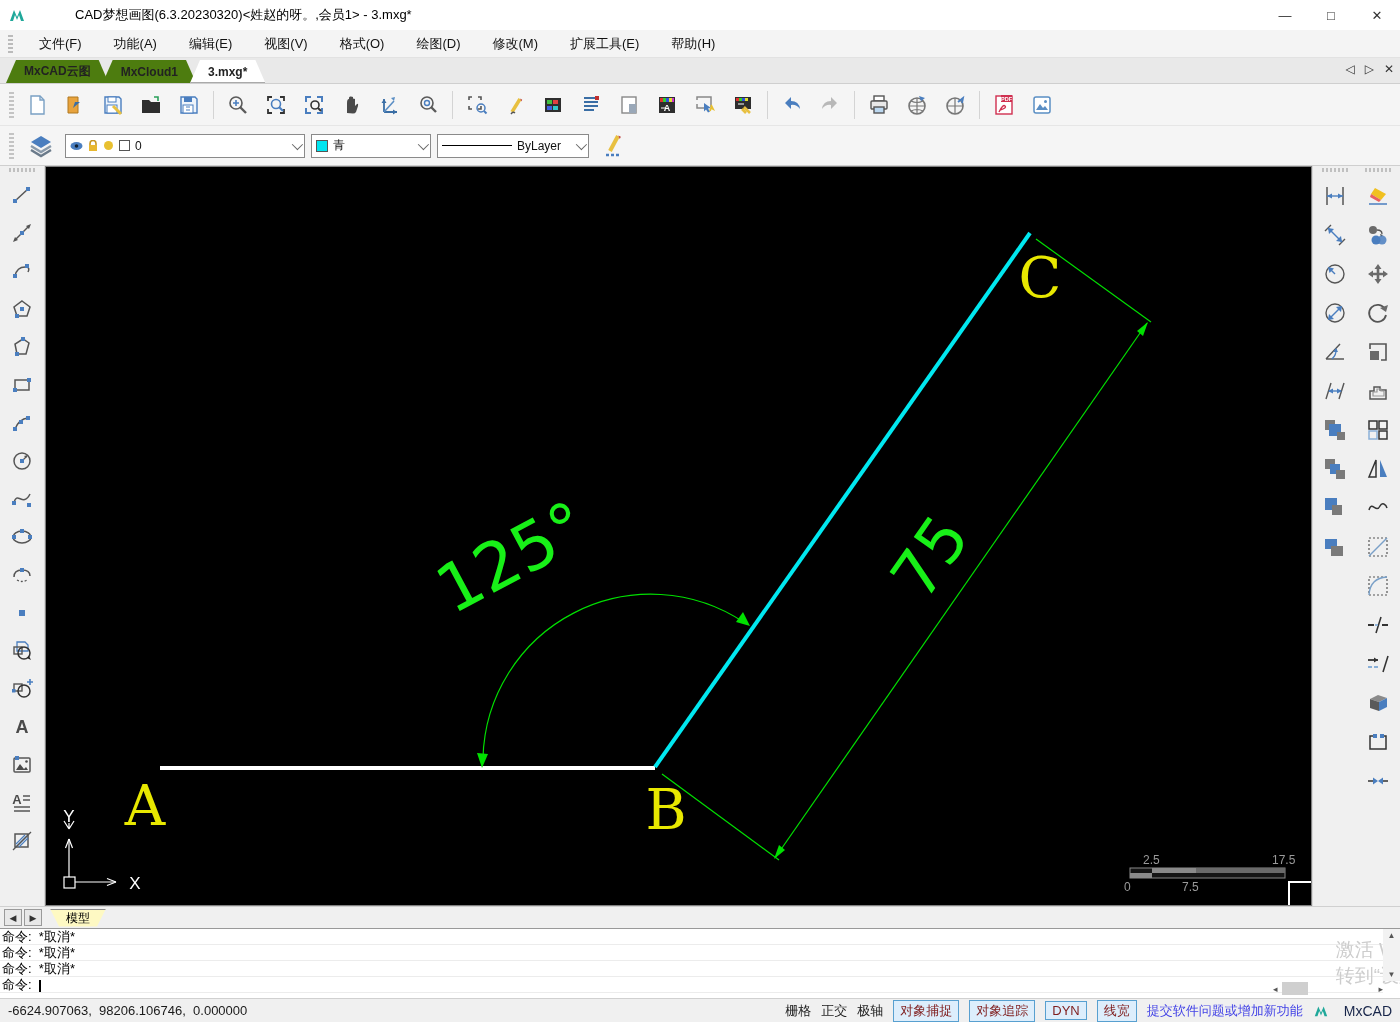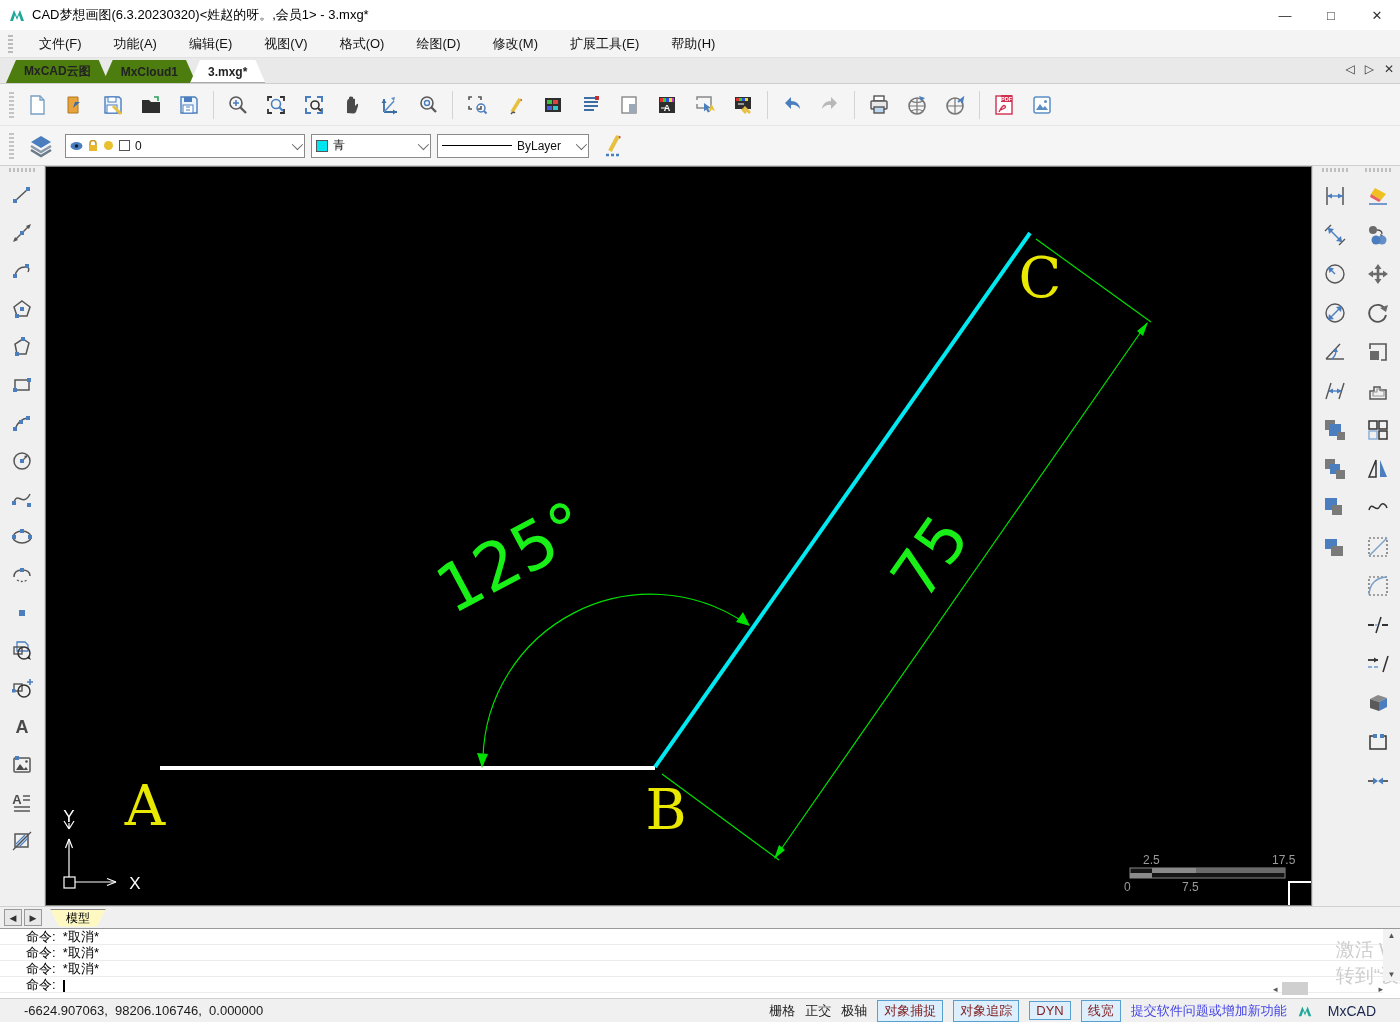"CAD梦想画图(6.3.20230320)<姓赵的呀。,会员1> -" .titlebar { gap: none -> 43px }
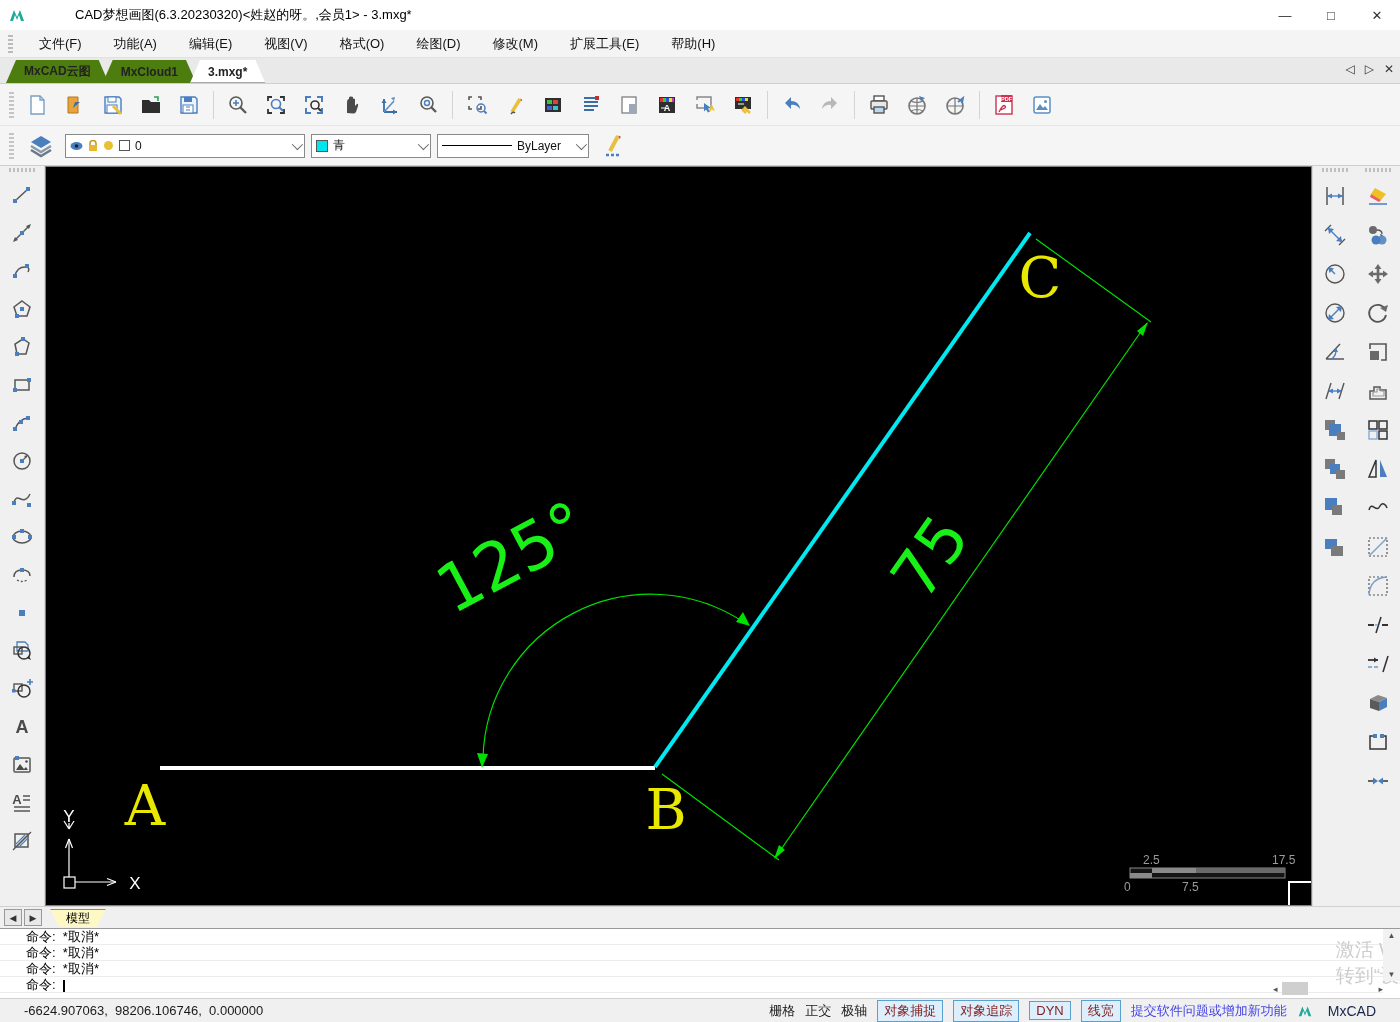"命令: *取消*" .cmd-row { padding-left: 26px -> 2px }
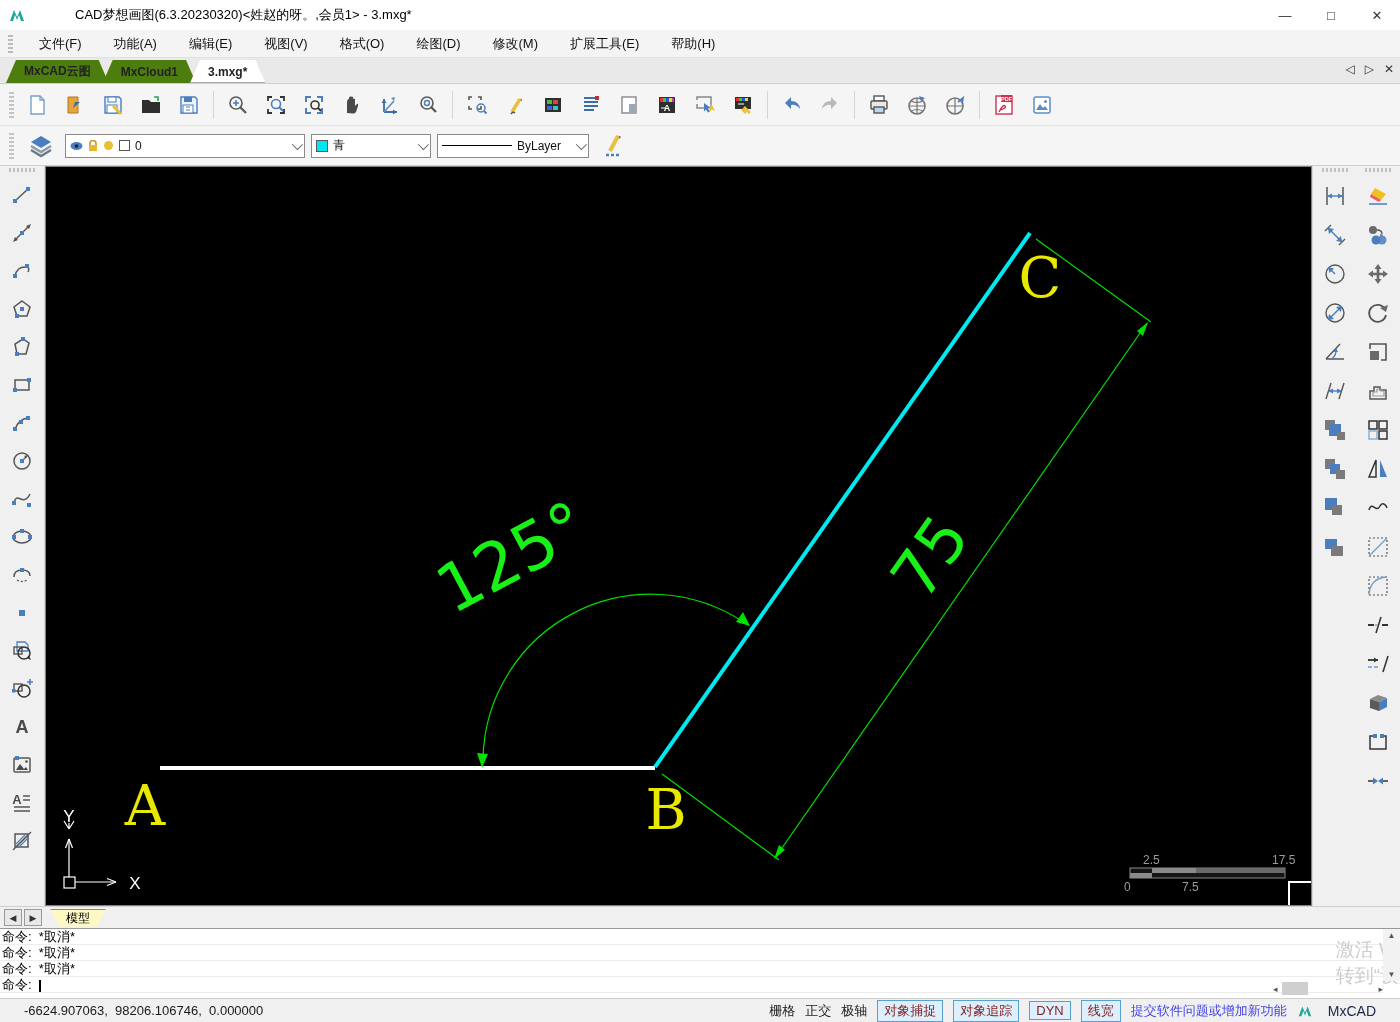"-6624.907063, 98206.106746, 0.000000" .statusbar { padding: 0 24px -> 0 8px }
